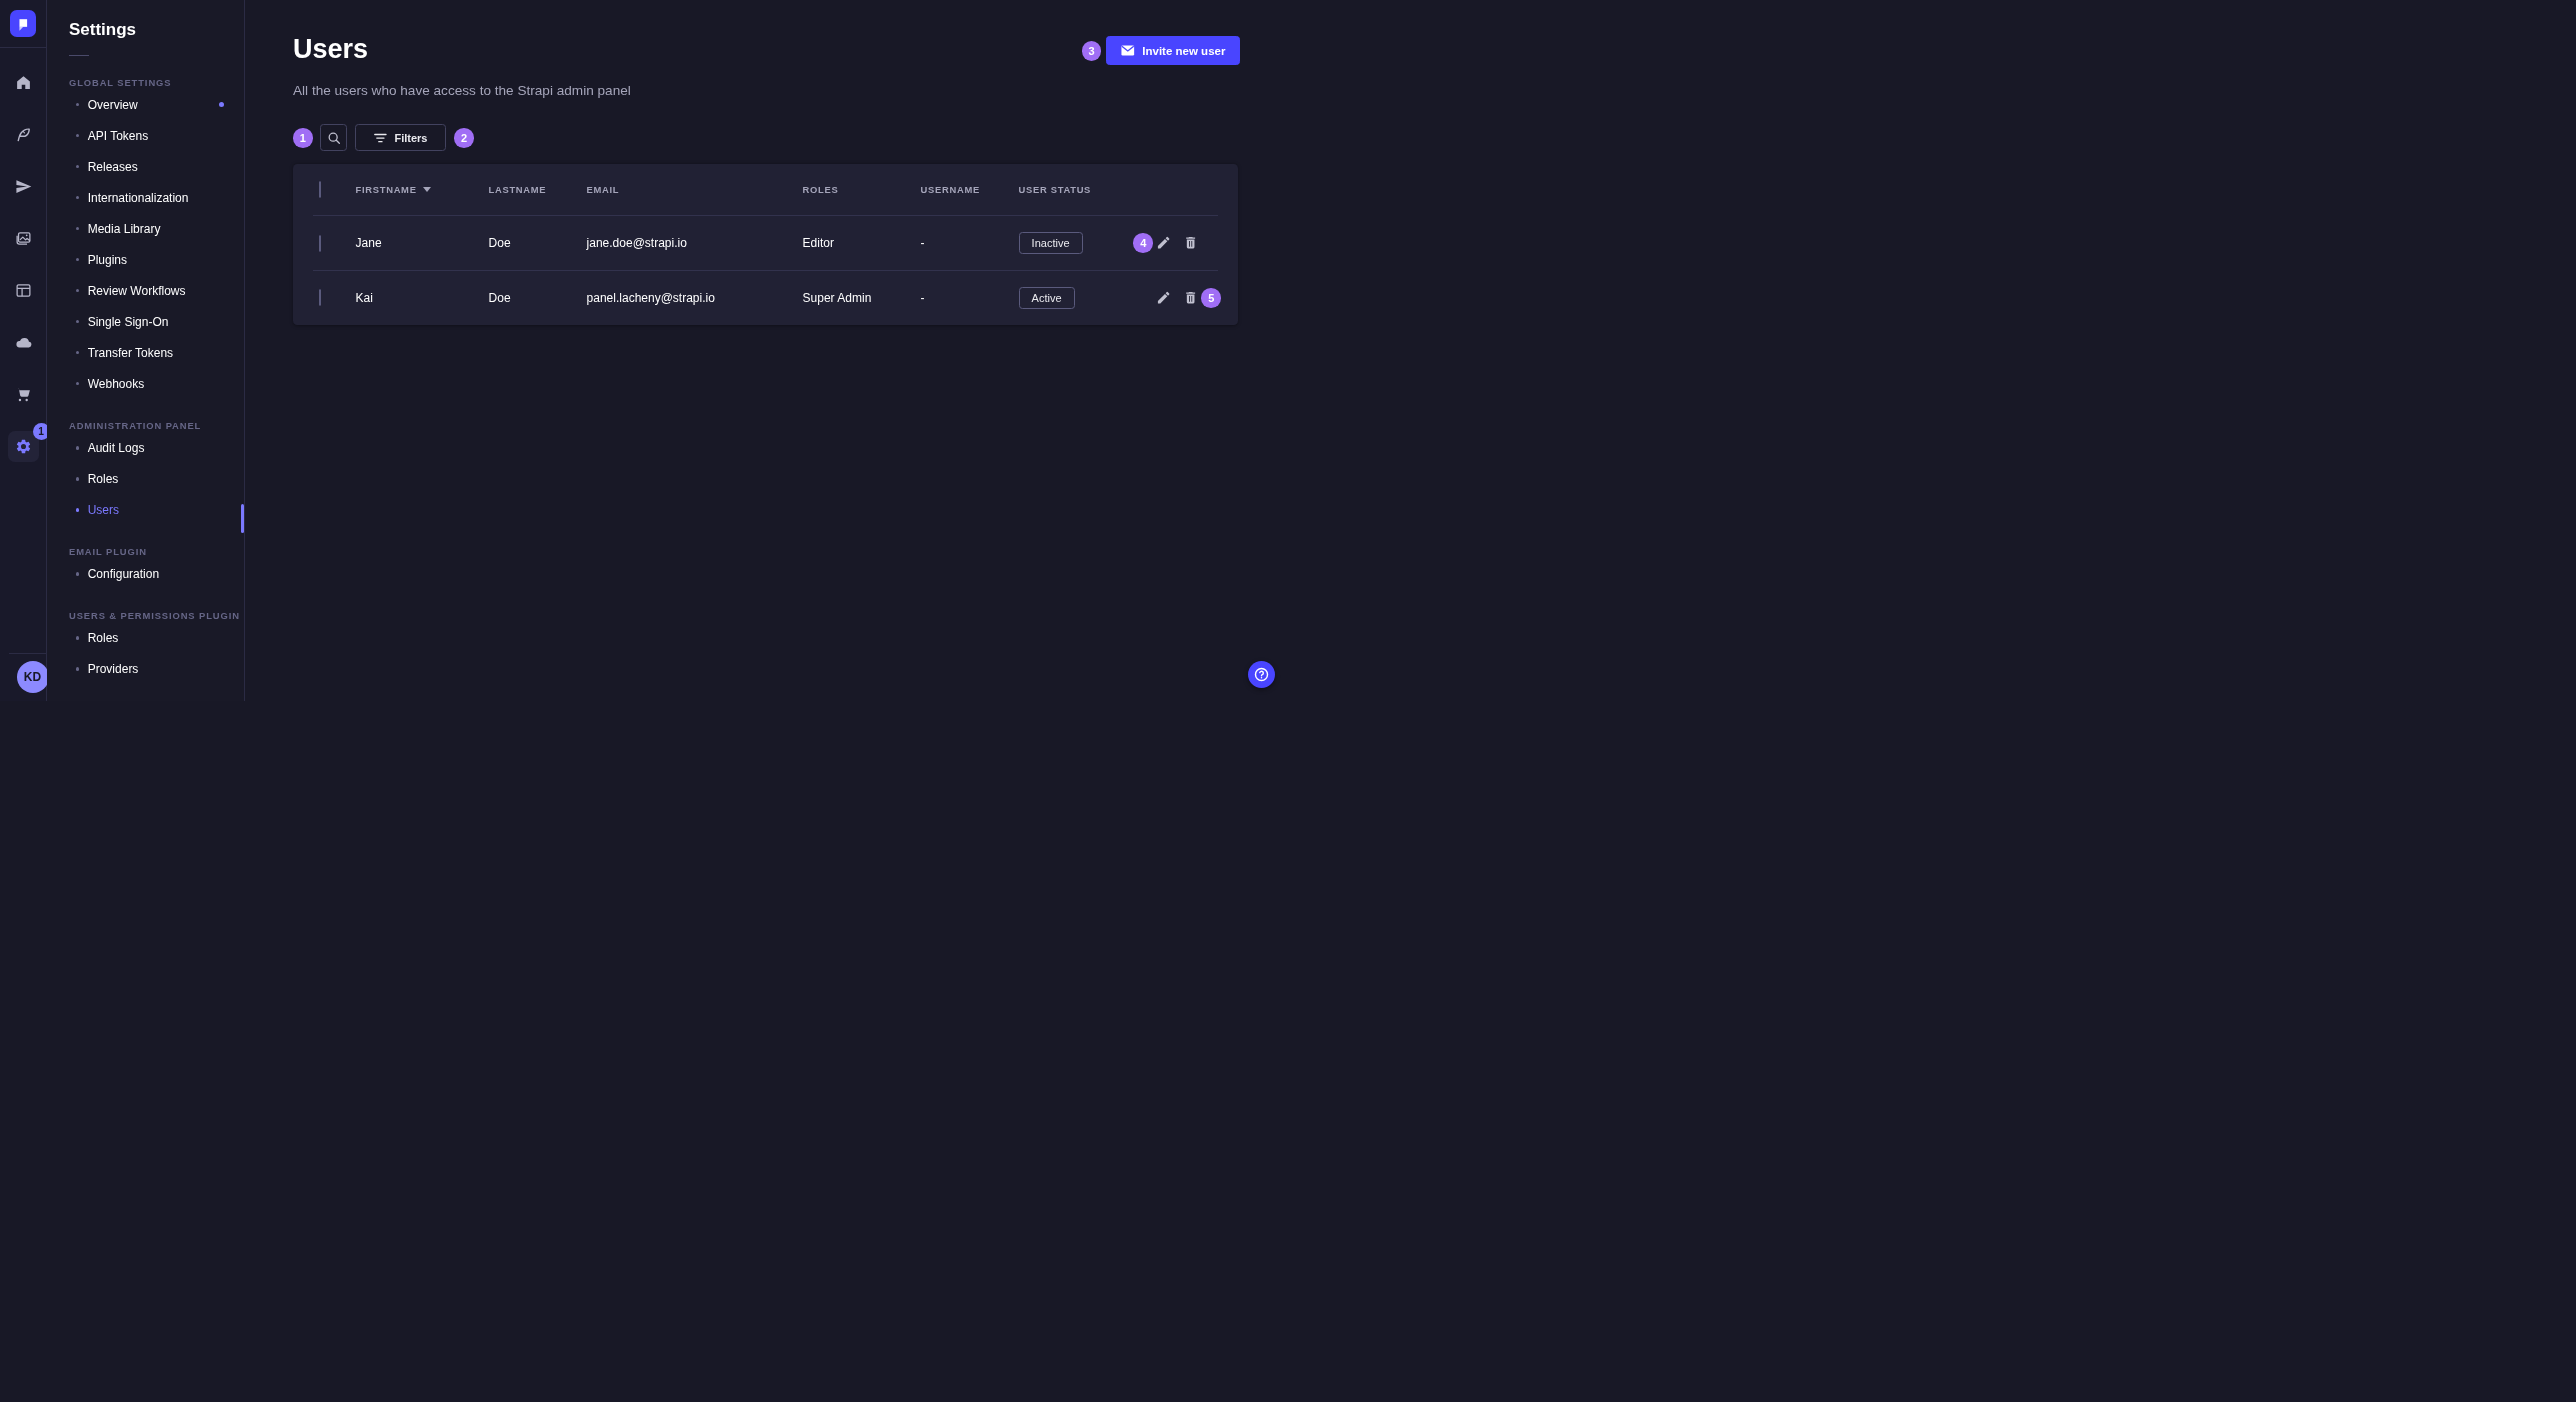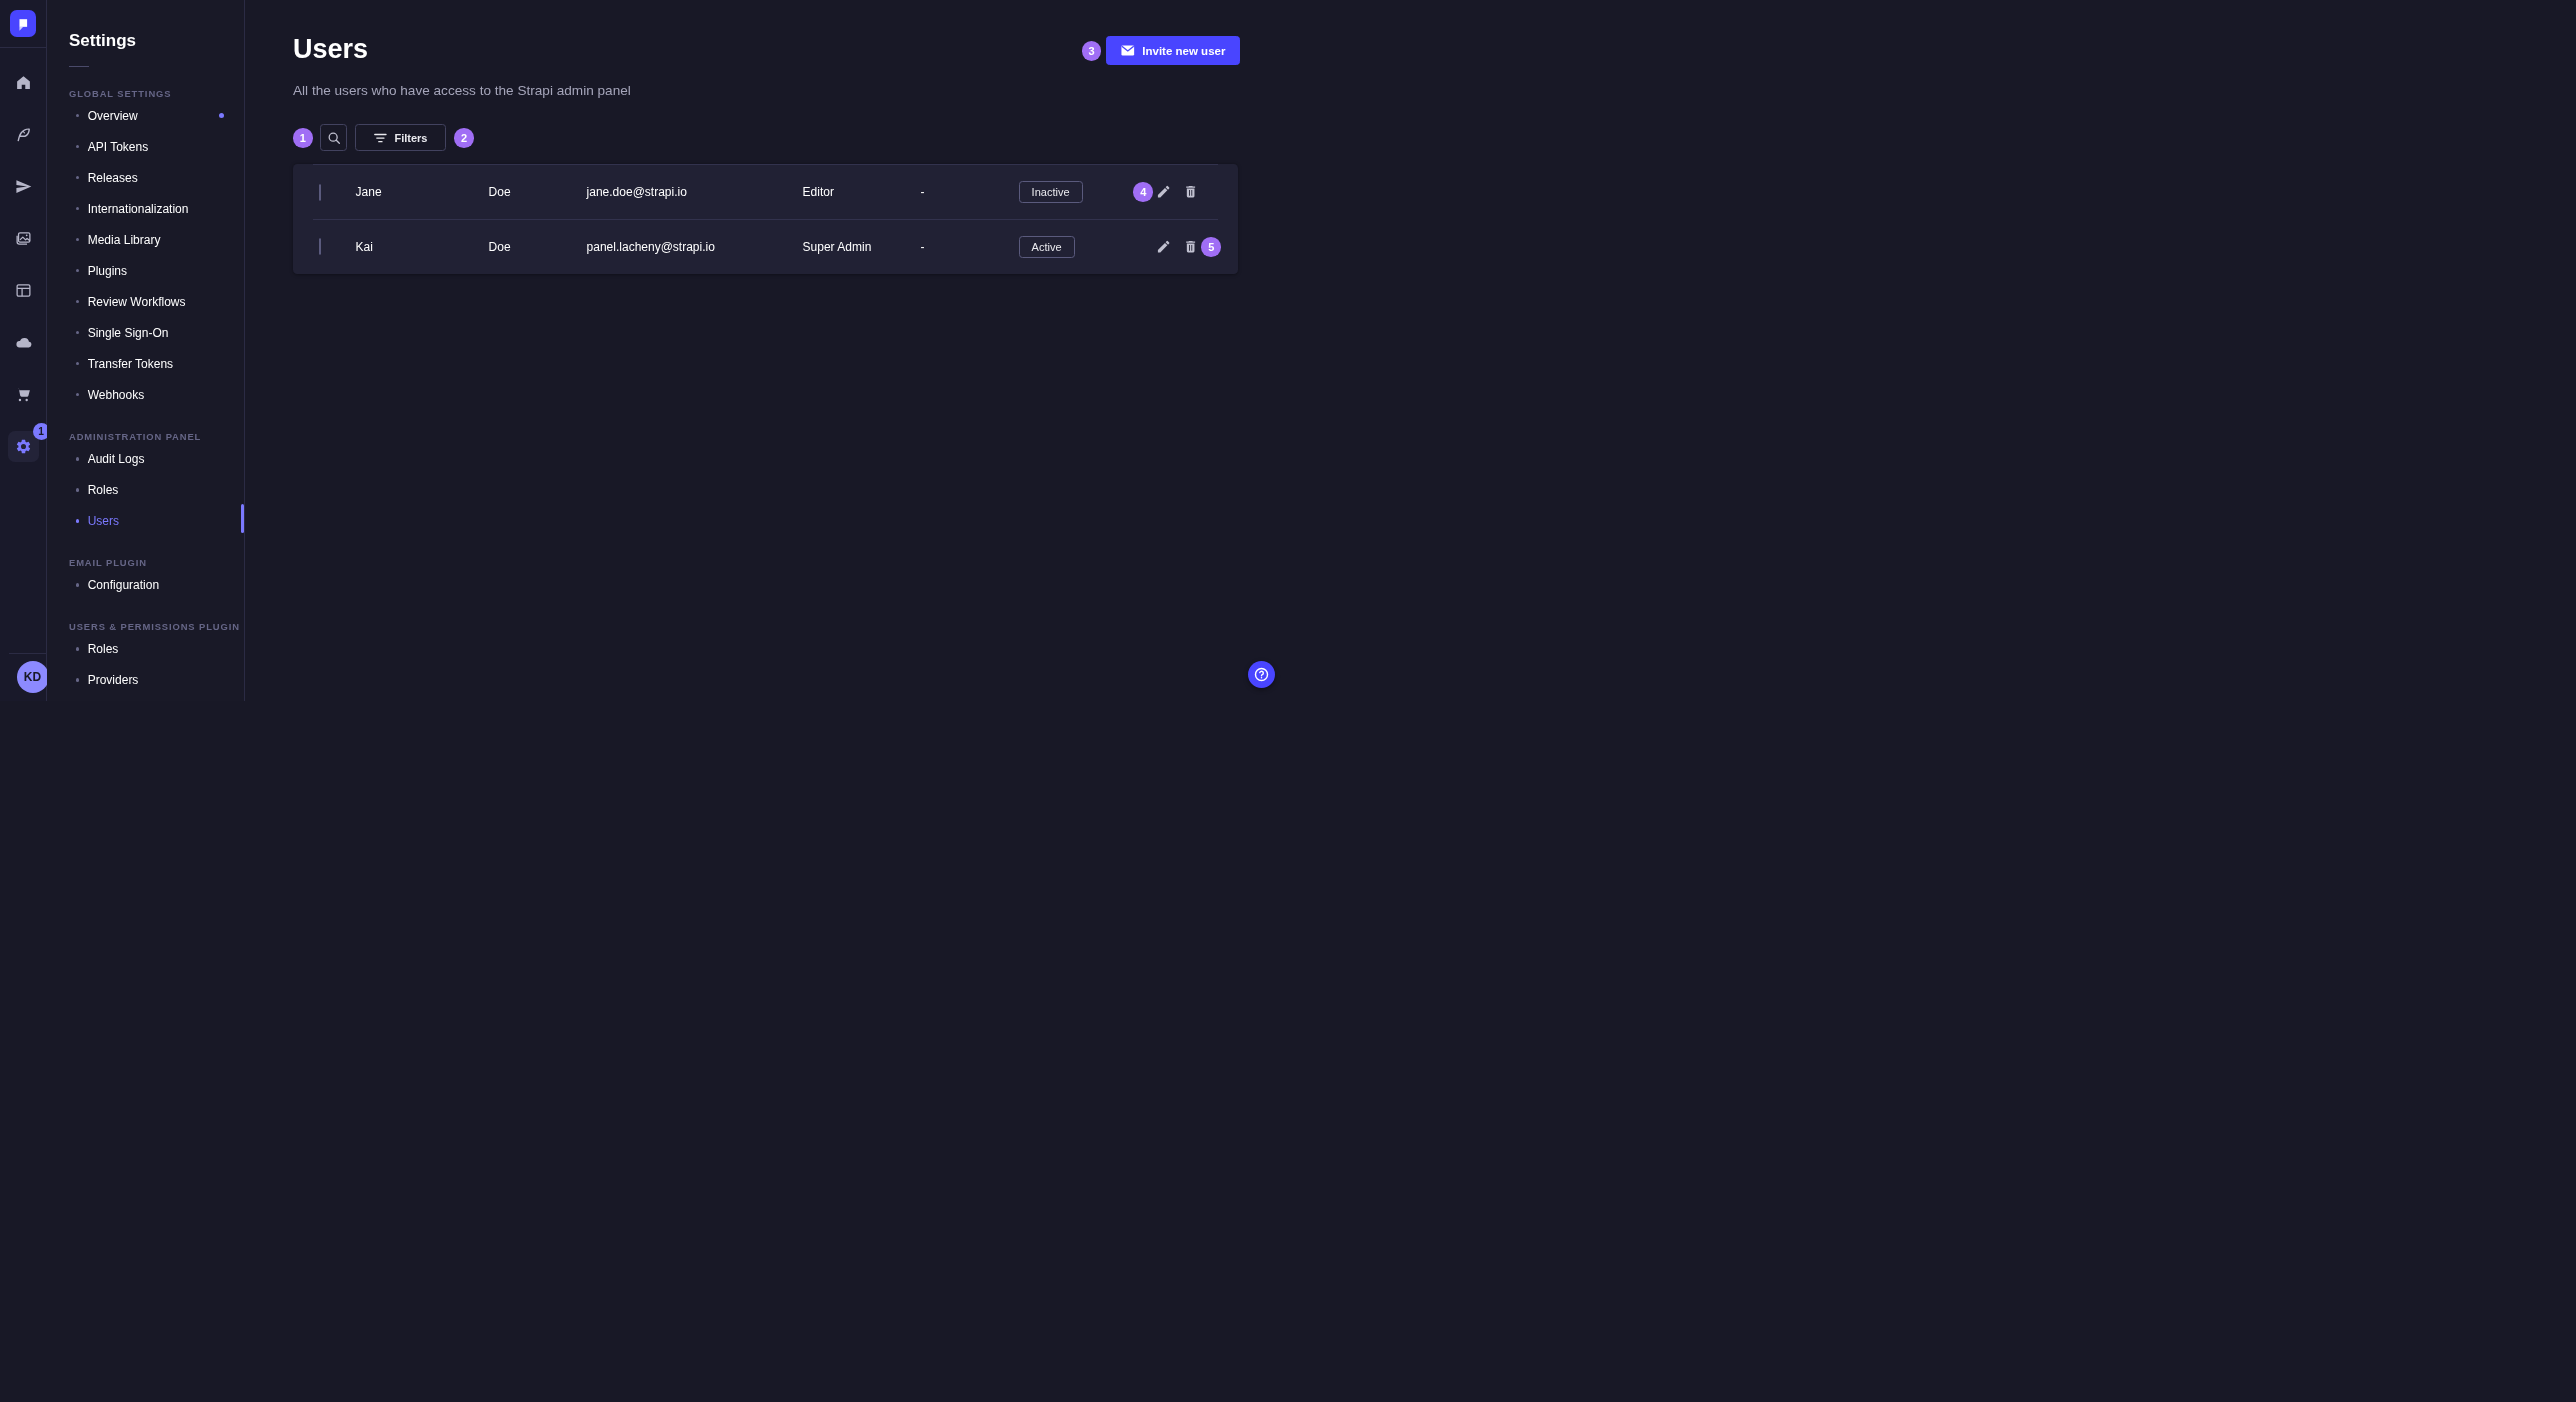"Settings" .sidebar { padding: 31px 0 0 22px -> 20px 0 0 22px }
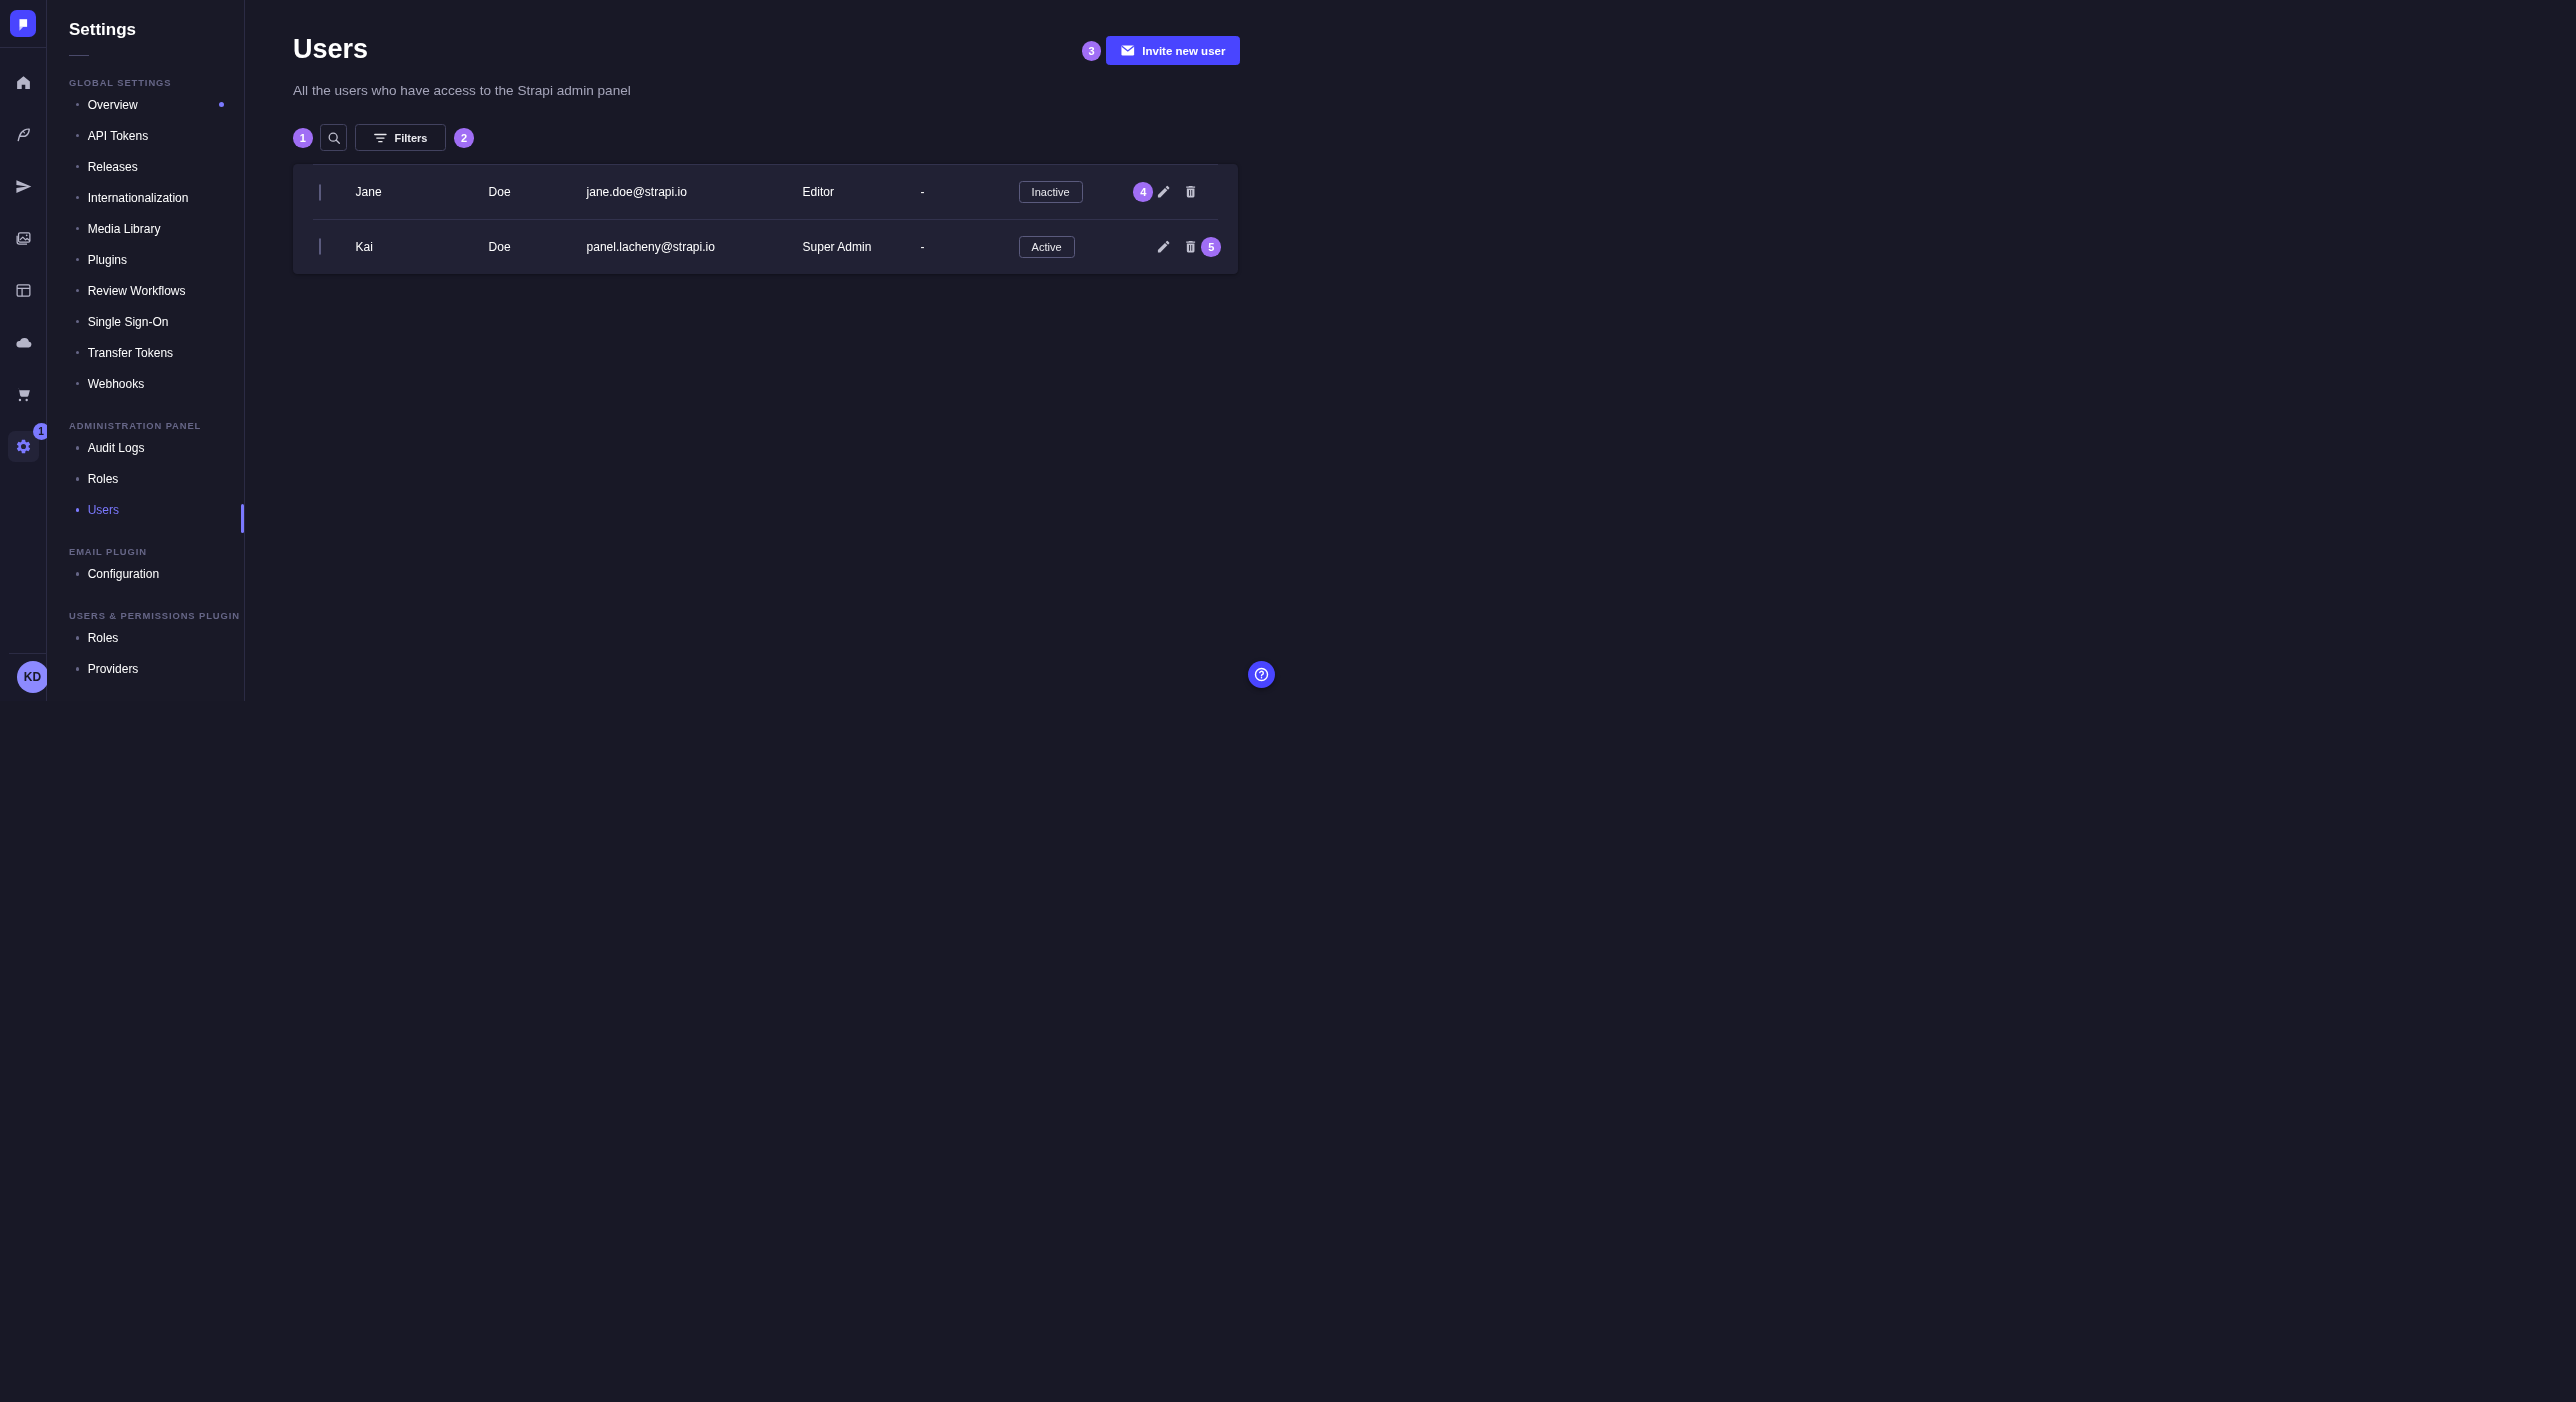"FIRSTNAME" div.trow { html: none -> <div> <div><span></span></div> <div> <span>FIRSTNAME</span> <span></span> </div> <div>LASTNAME</div> <div>EMAIL</div> <div>ROLES</div> <div>USERNAME</div> <div>USER STATUS</div> <div></div> </div> }
